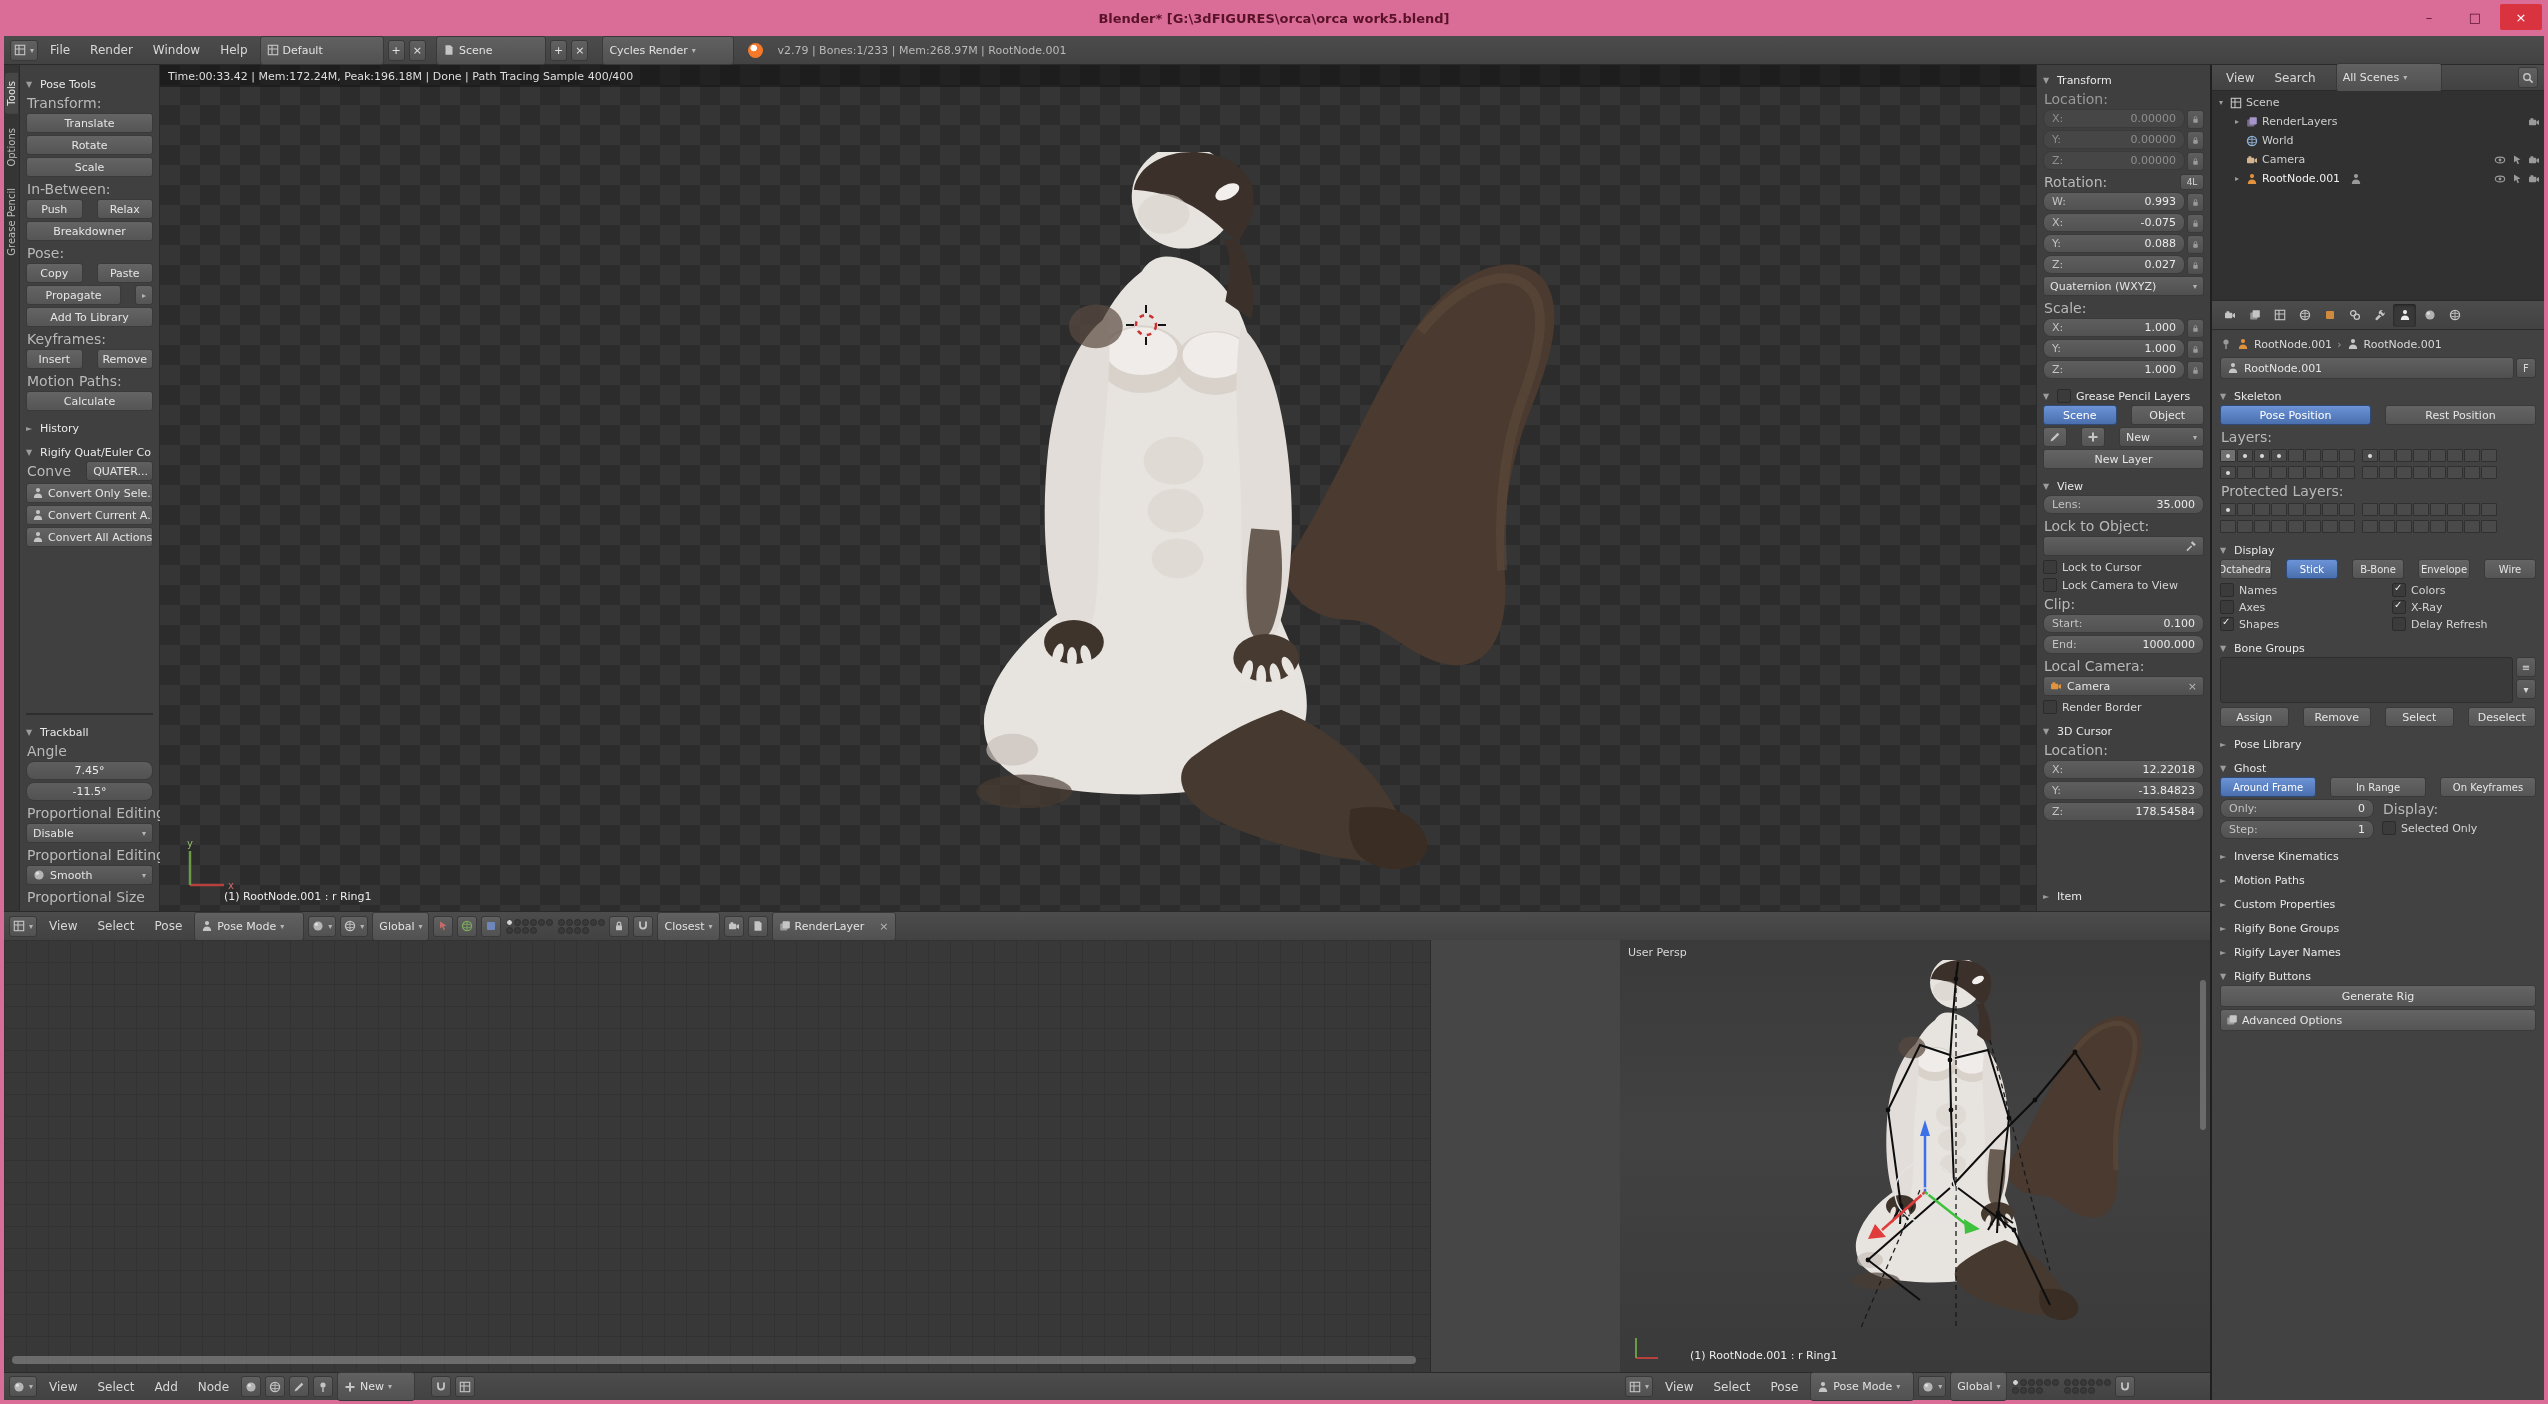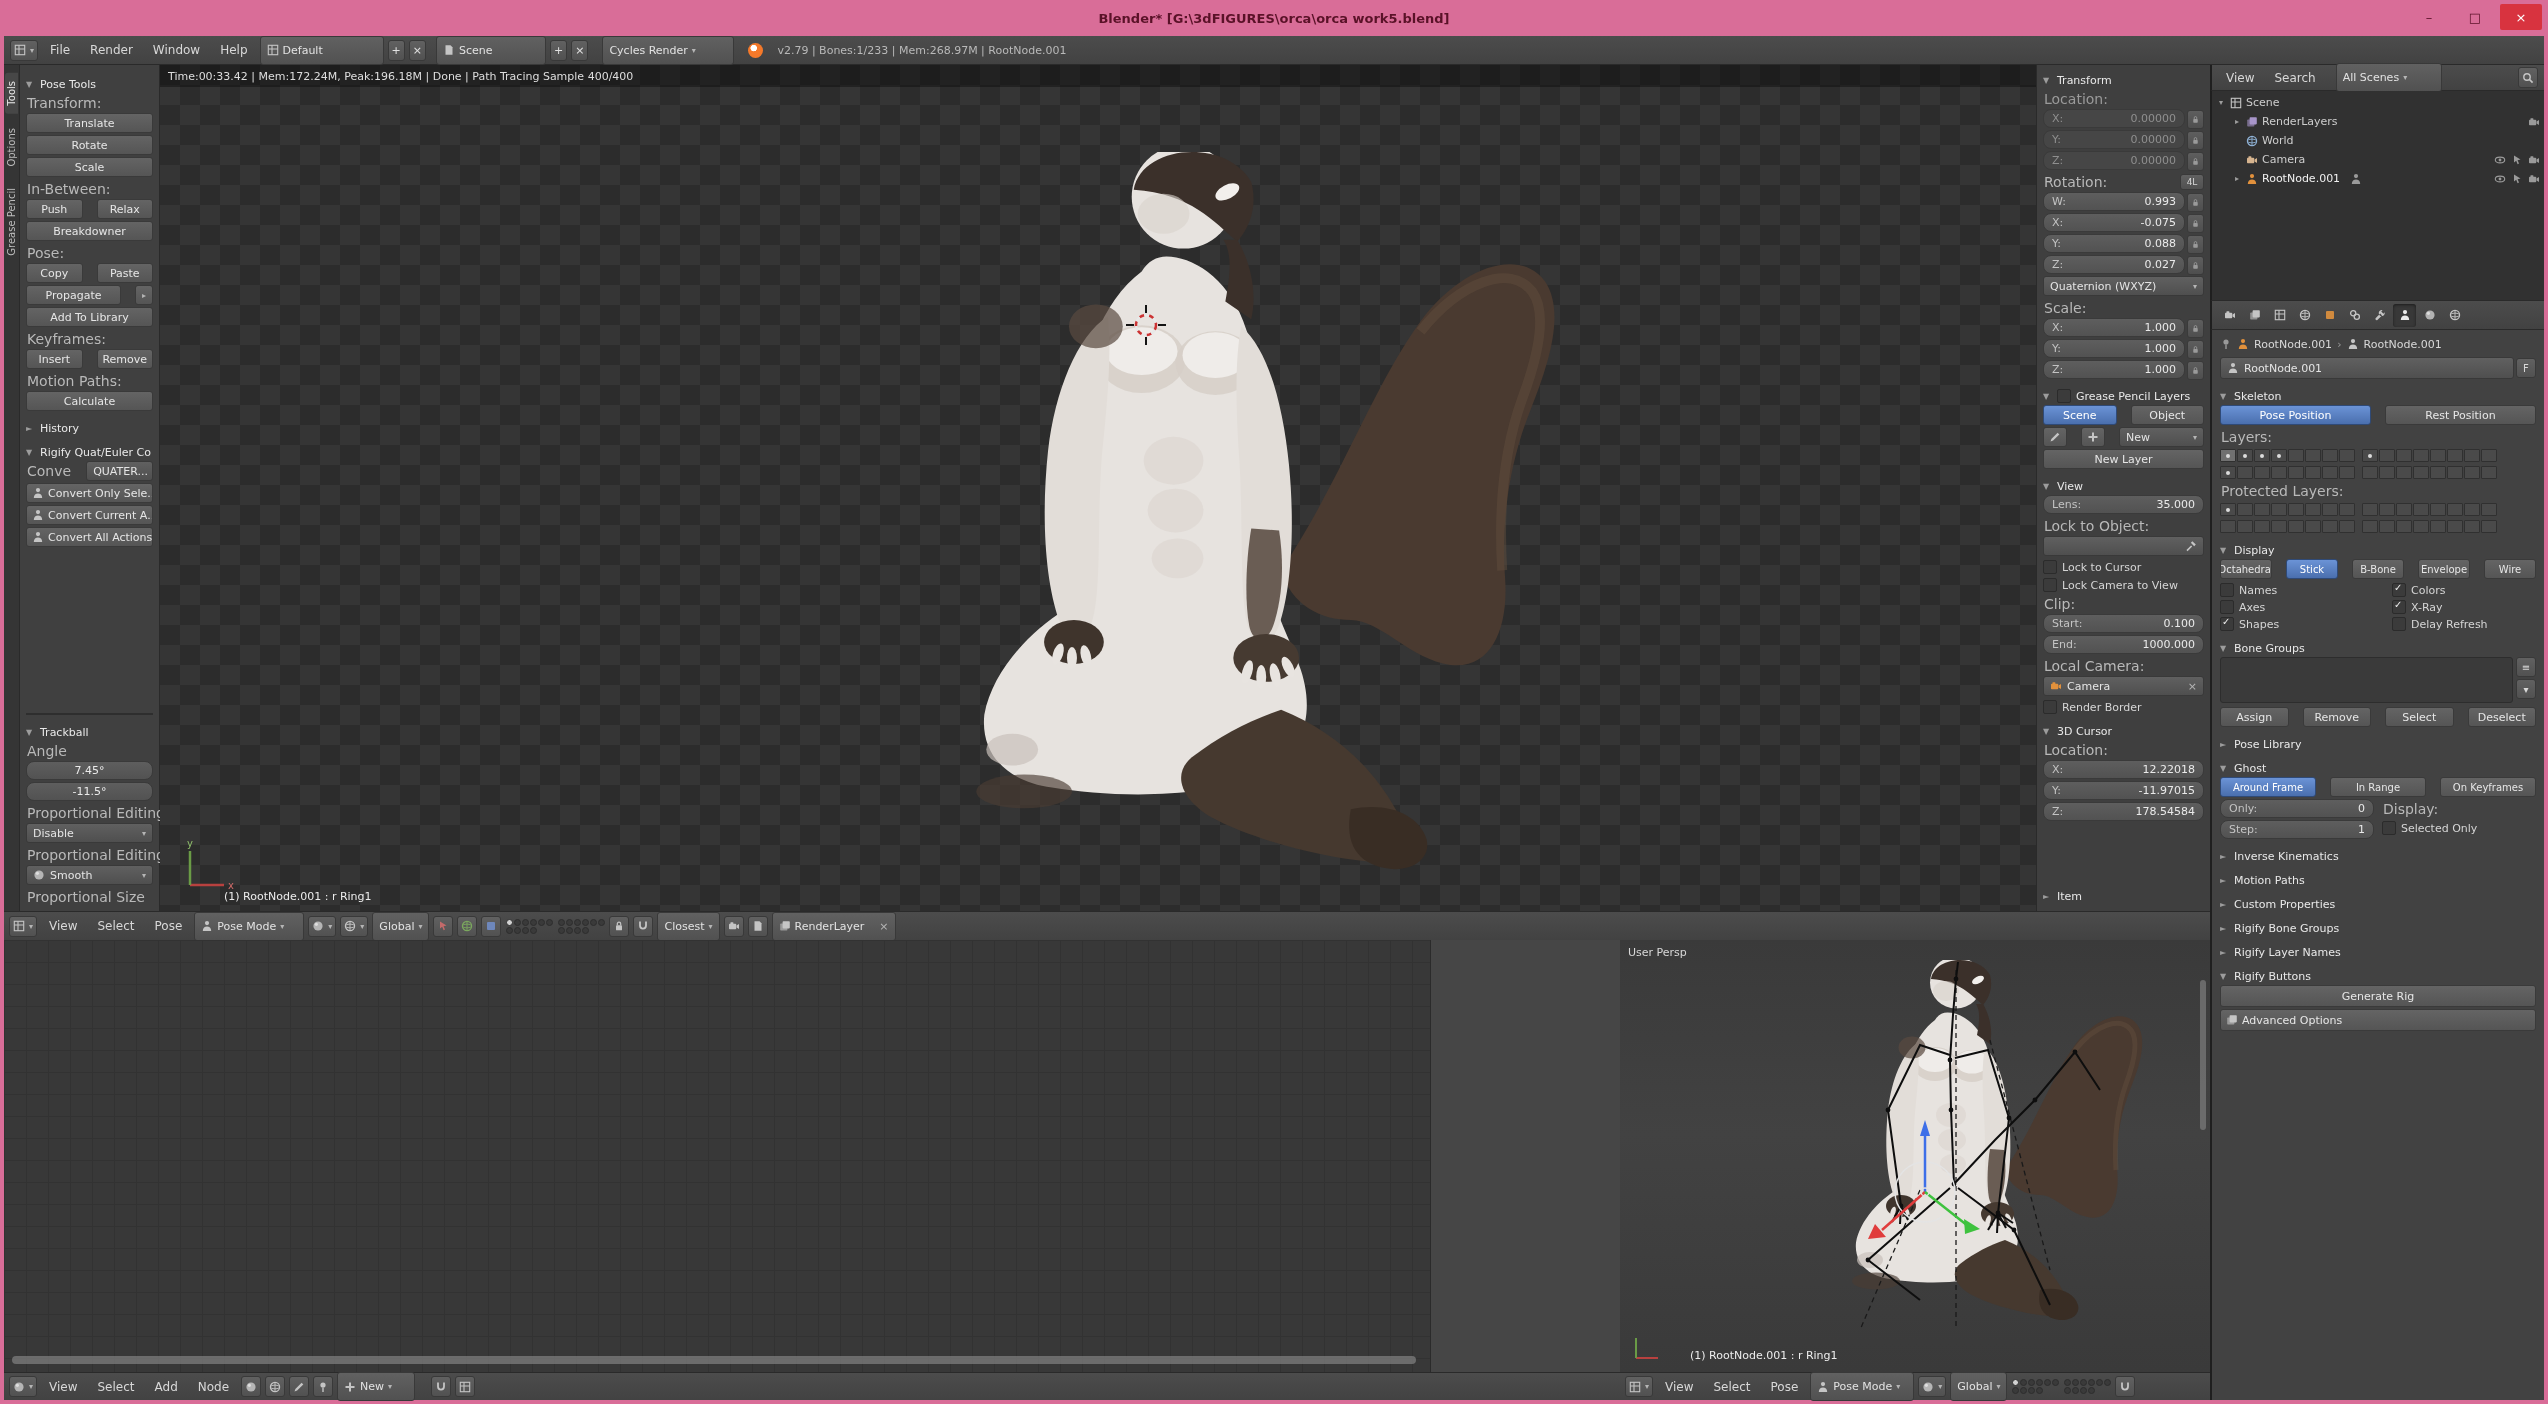"-11.97015" span.val { text: -11.97015 -> -13.84823 }
